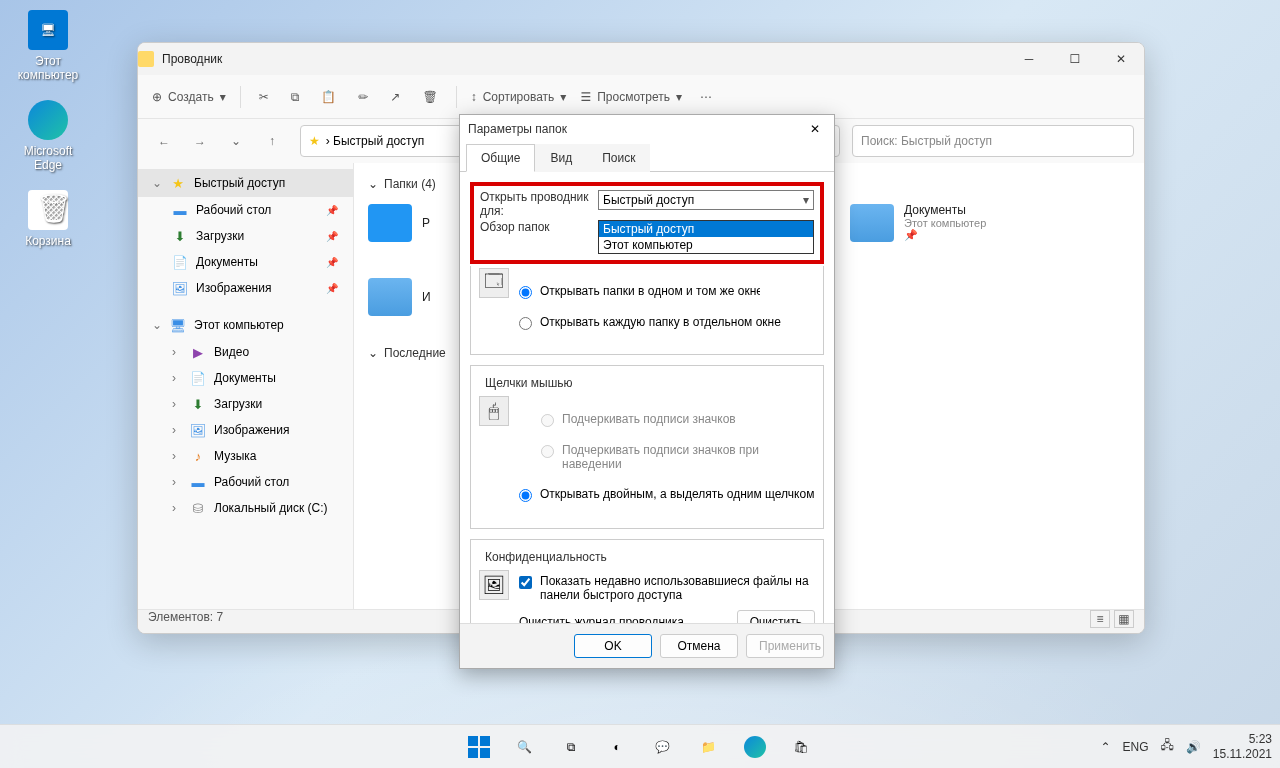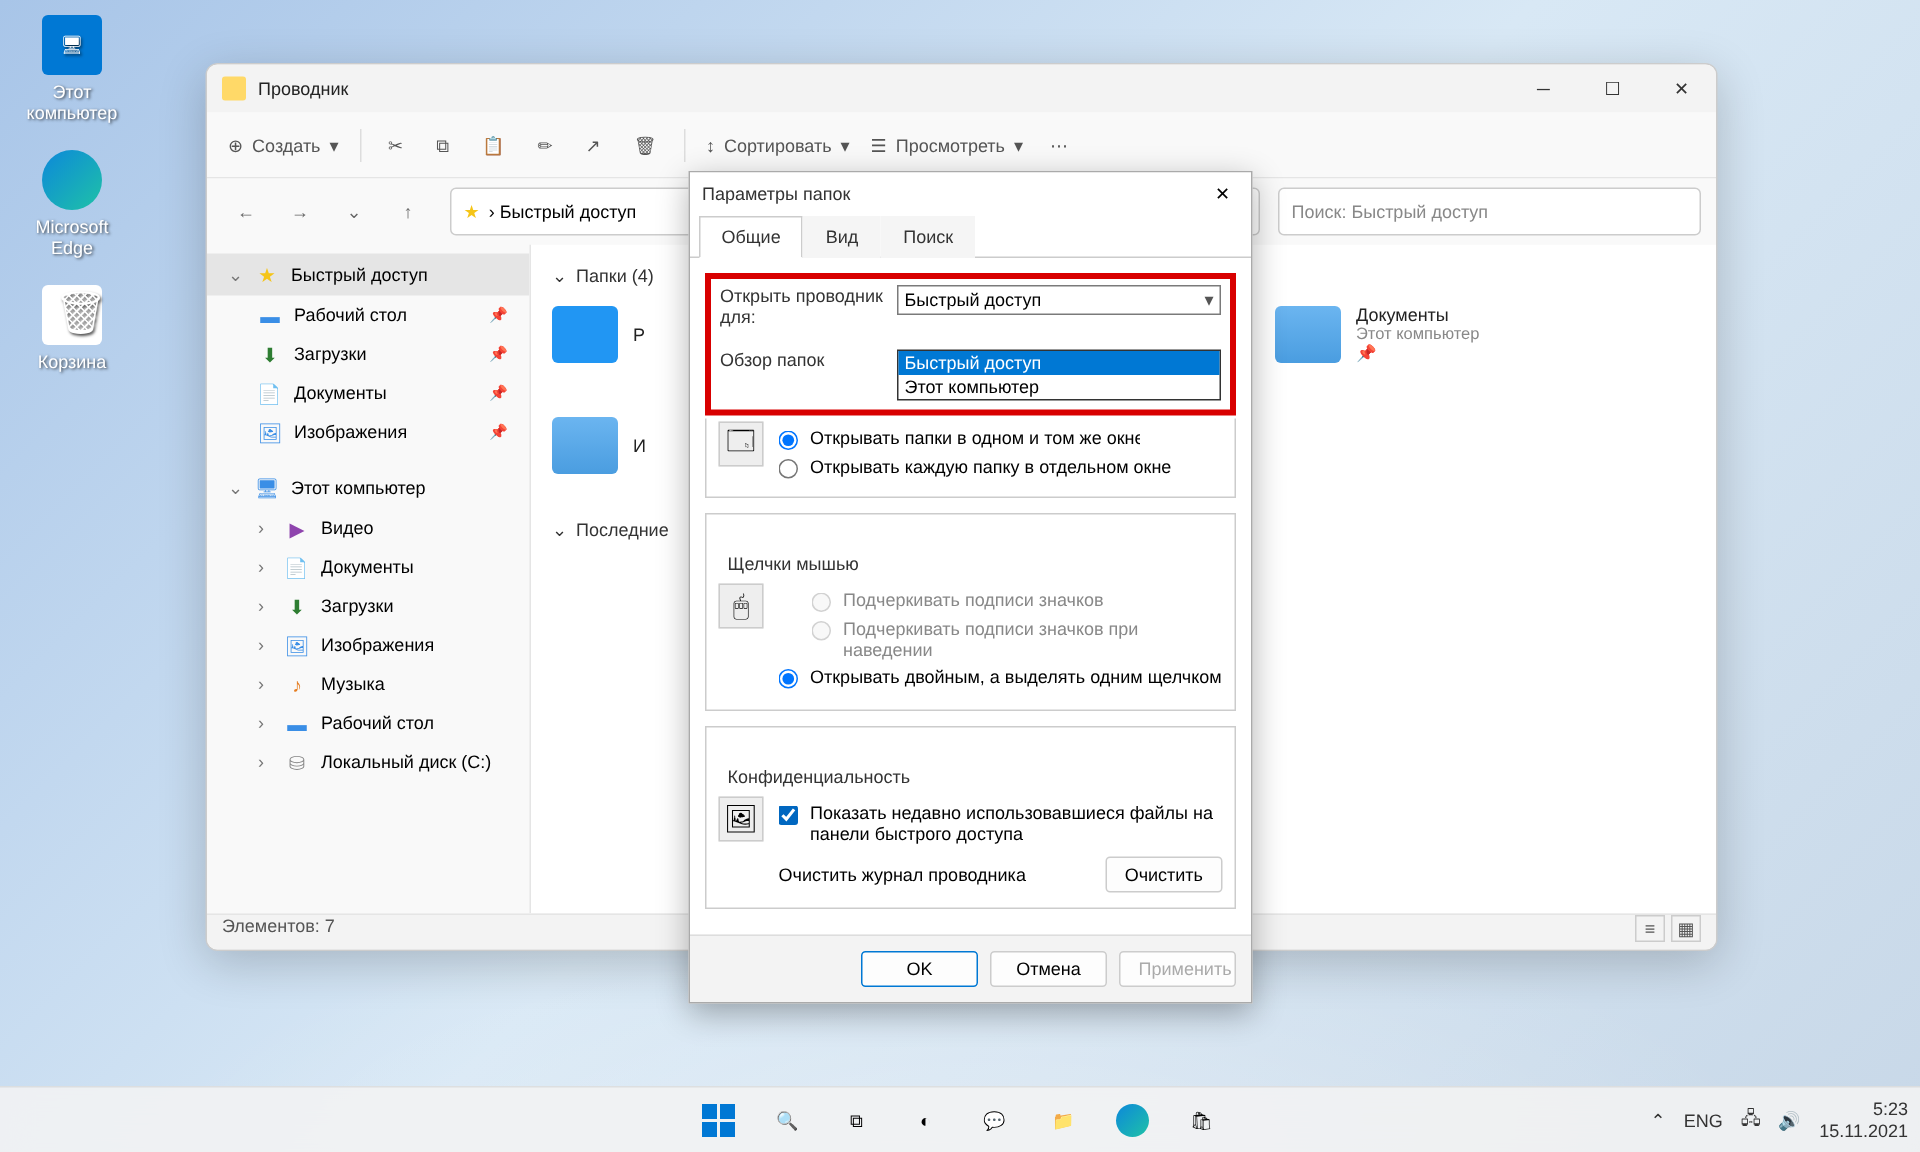"Проводник" .titlebar { padding-left: 10px -> none }
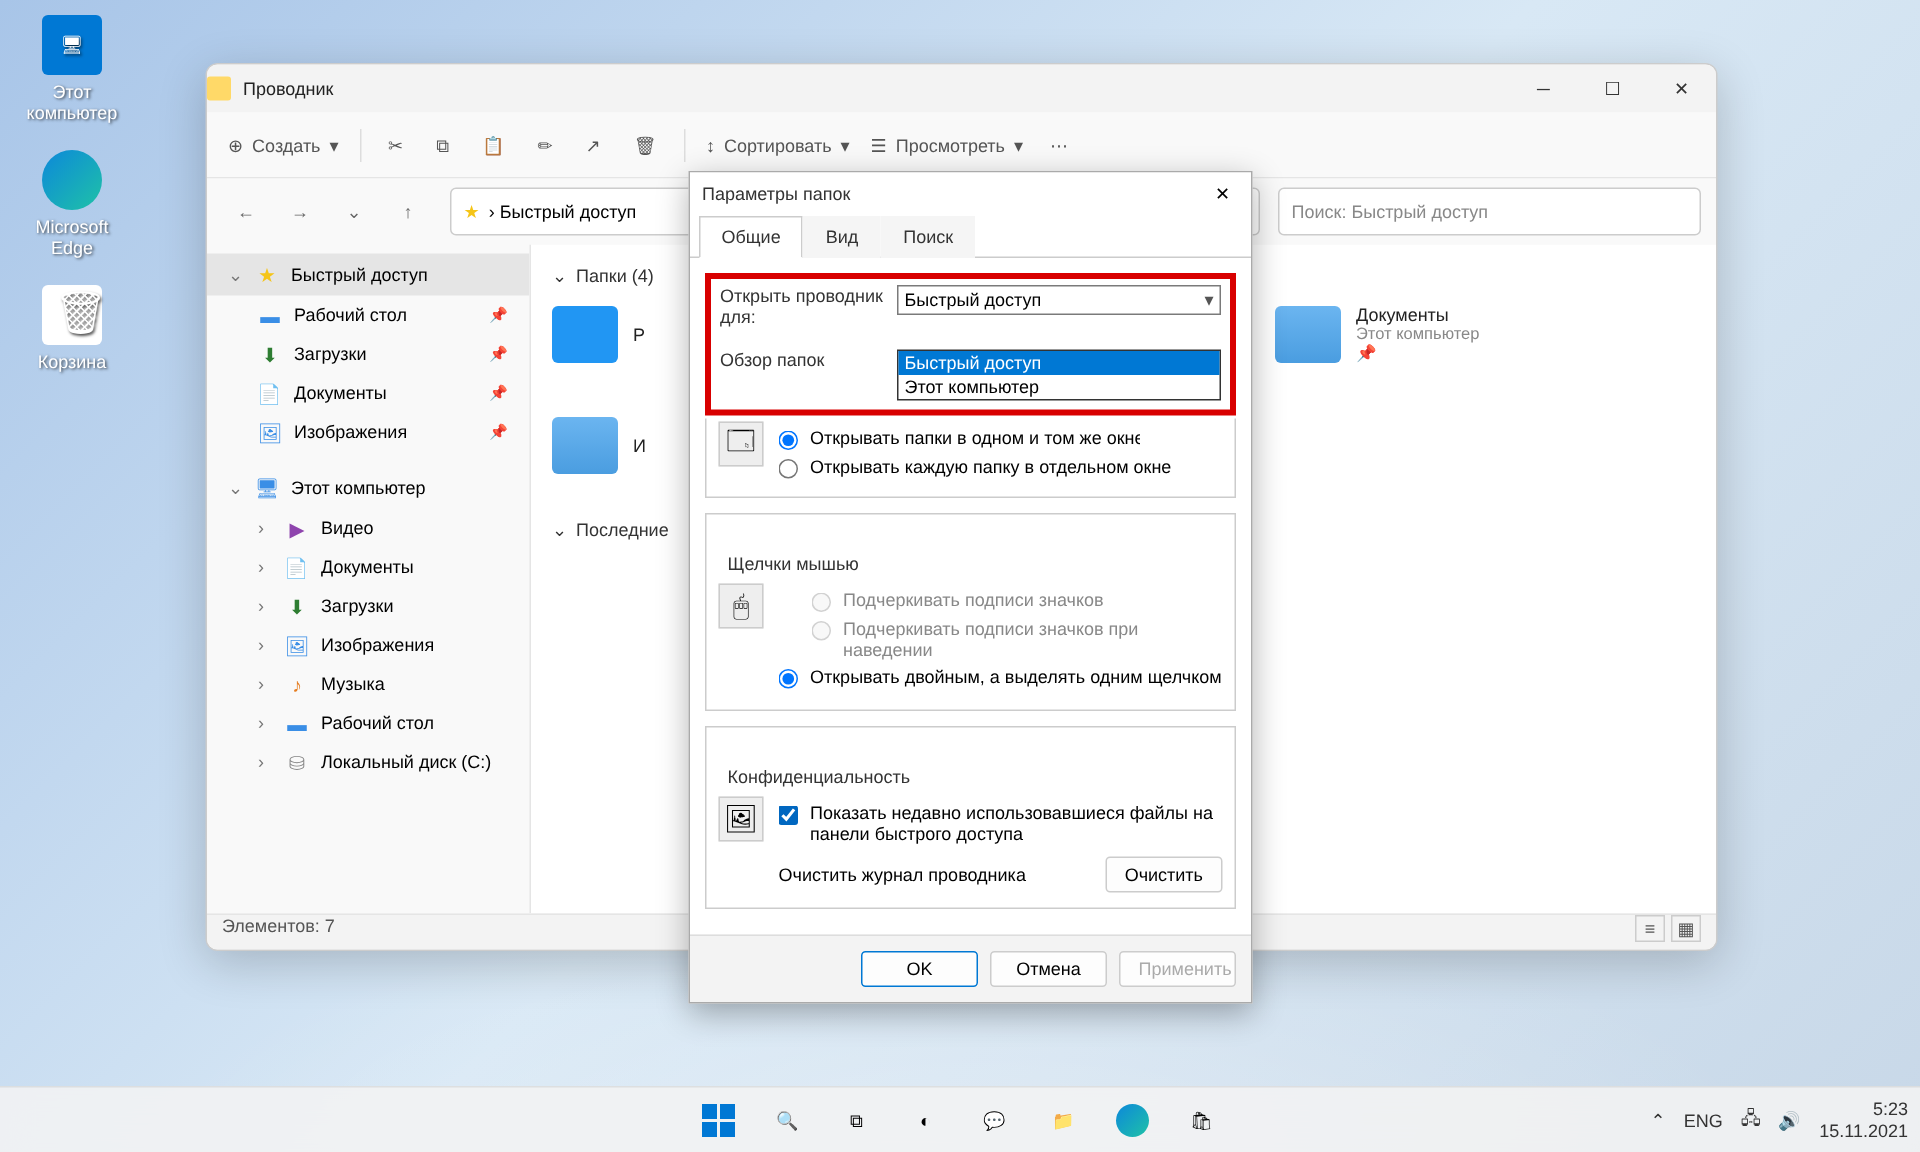"Обзор папок" div.hb-row { margin-top: 15px -> 2px }
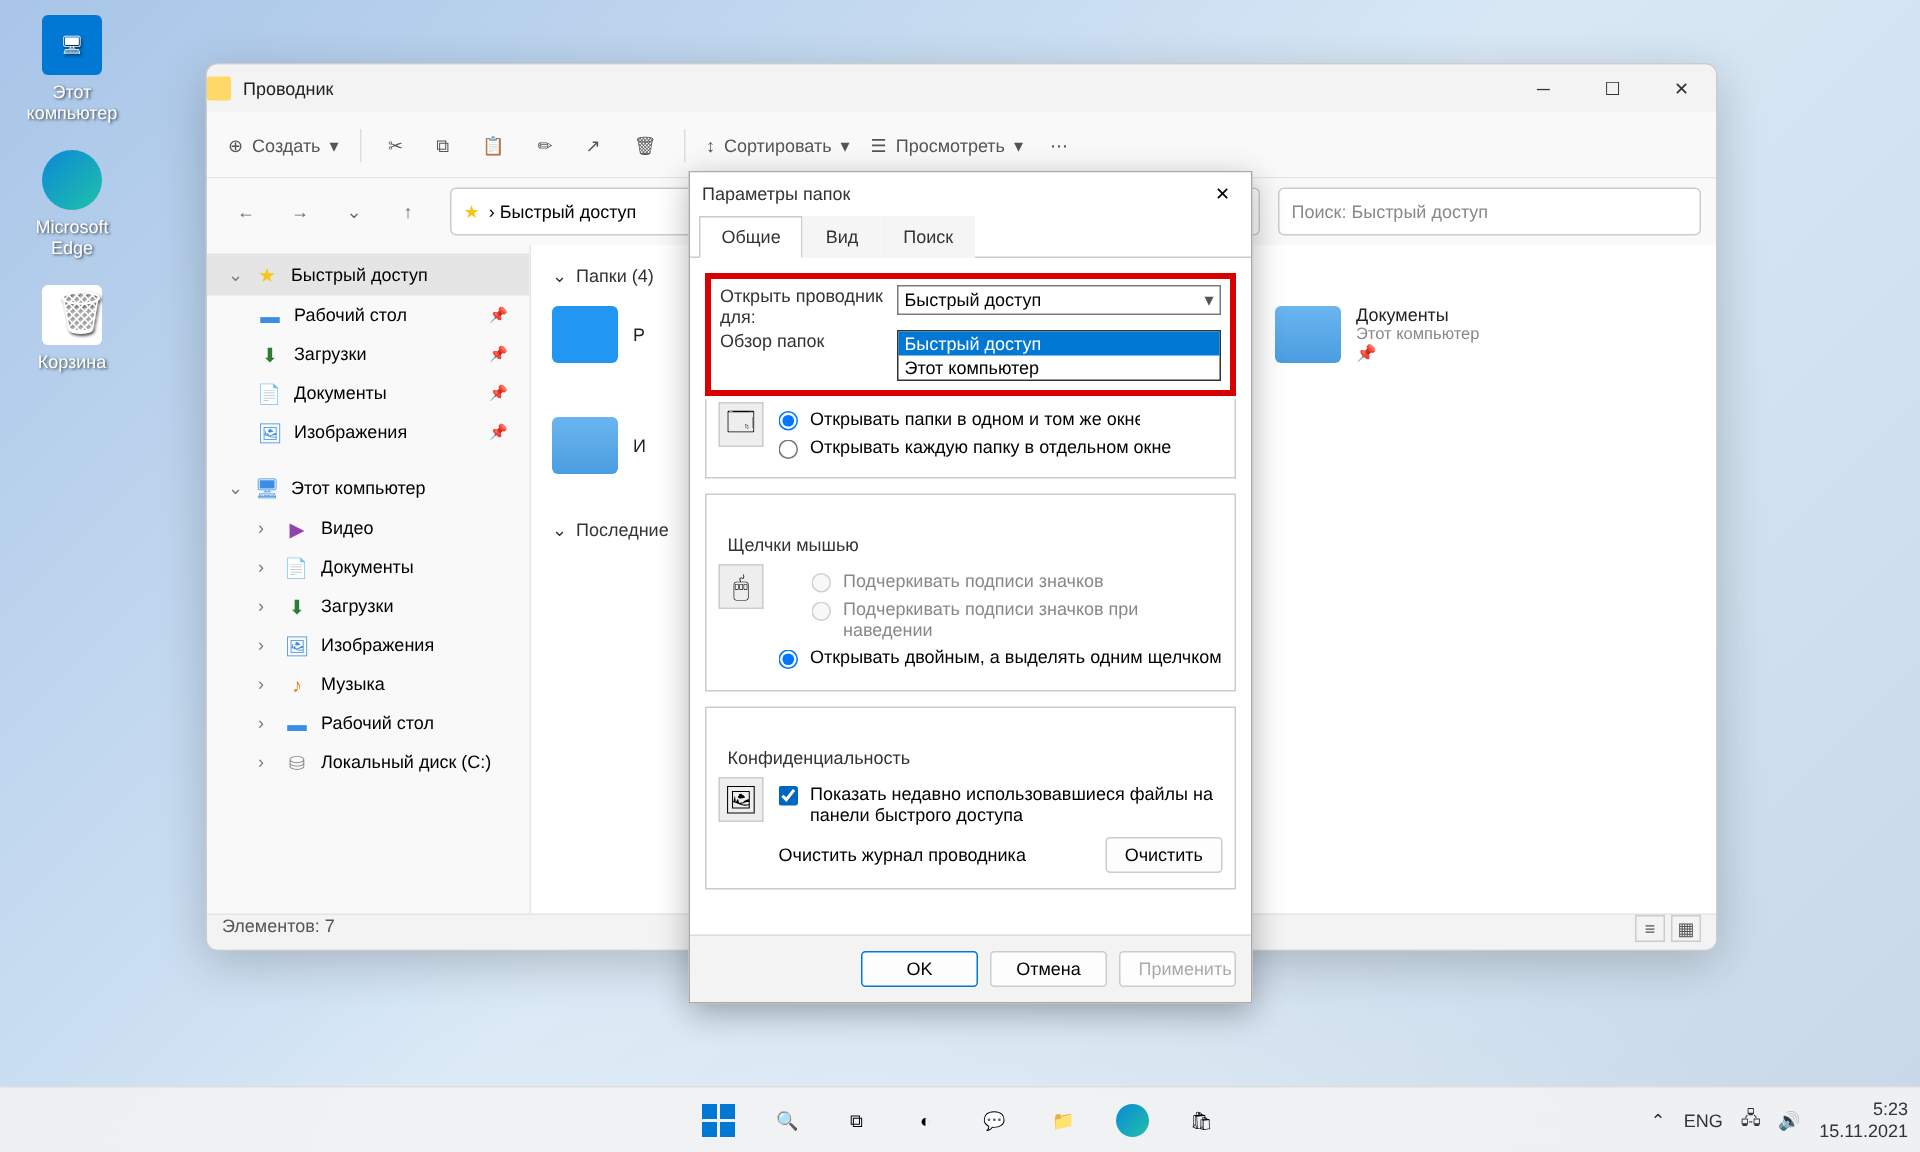"Открывать папки в одном и" .radio-row { margin: 4px 0 -> 16px 0 }
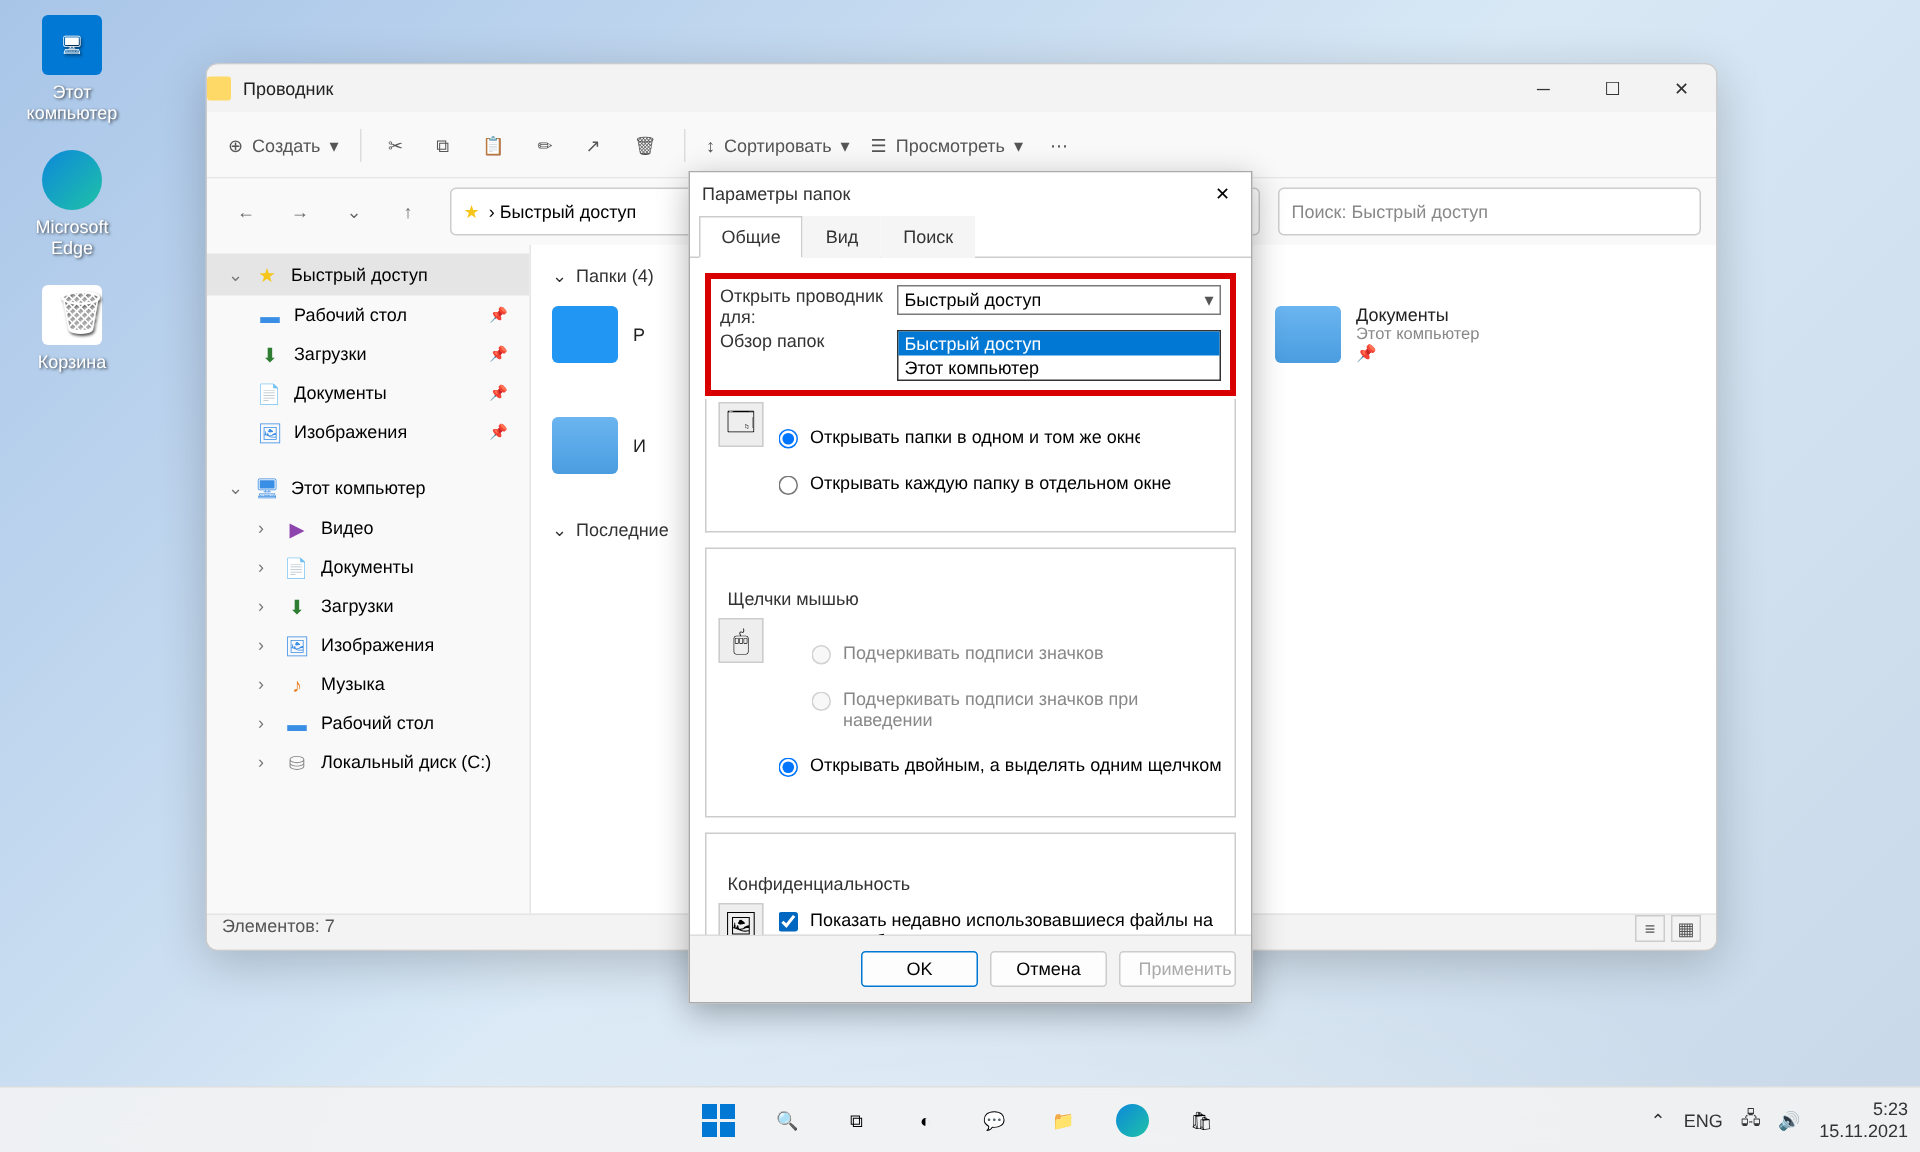"Щелчки мышью" .fieldset { padding: 26px 8px 10px 8px -> 10px 8px 10px 8px }
